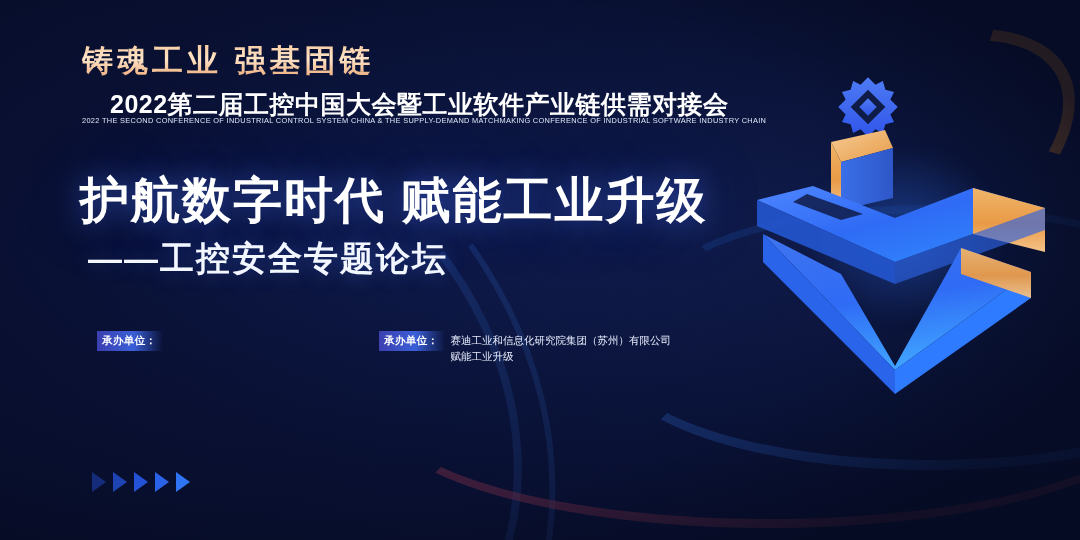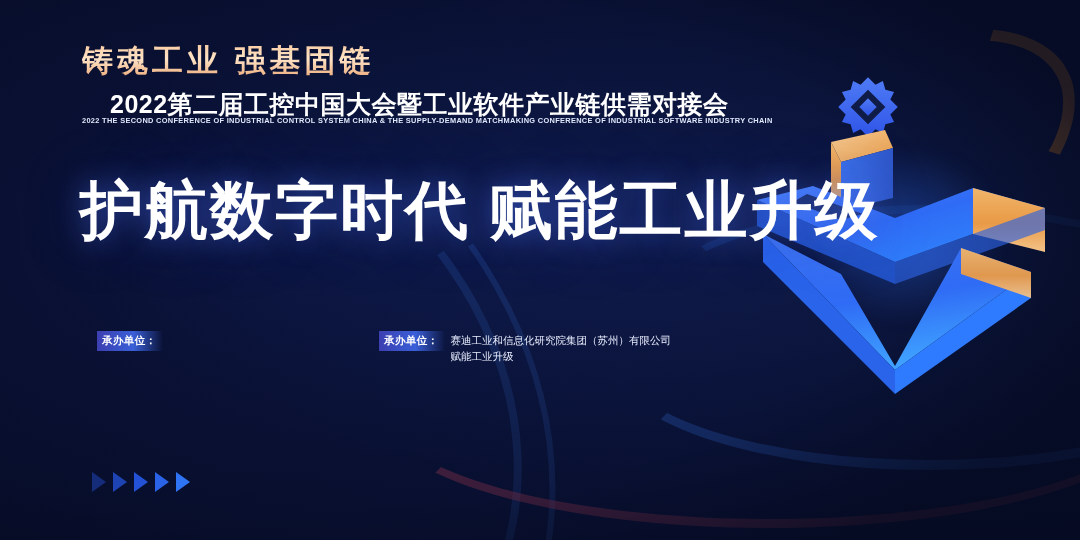"2022 THE SECOND CONFERENCE OF" .conf-title-en { font-weight: 700 -> 400 }
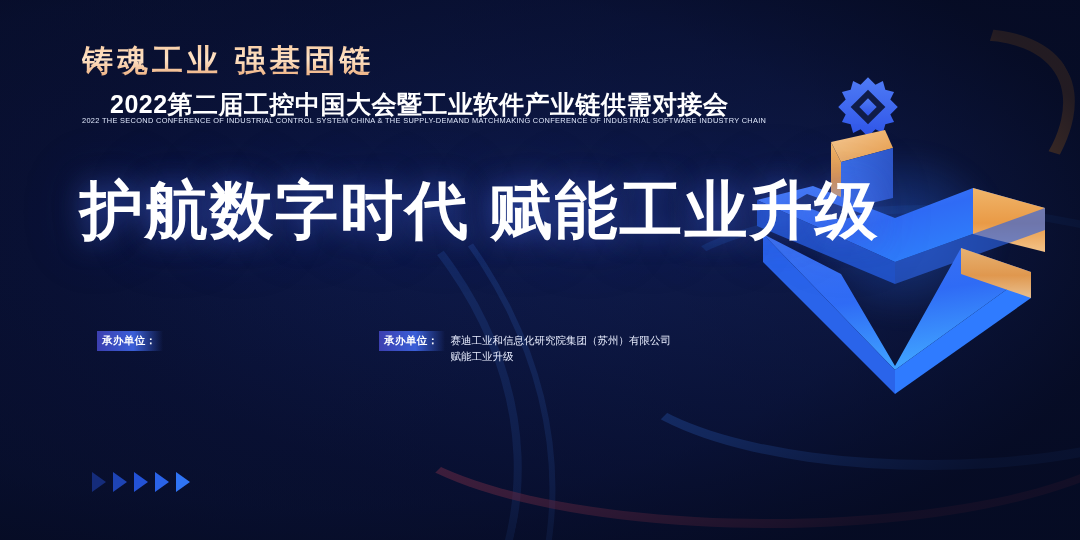"护航数字时代 赋能工业升级" .headline { font-size: 63px -> 49px }
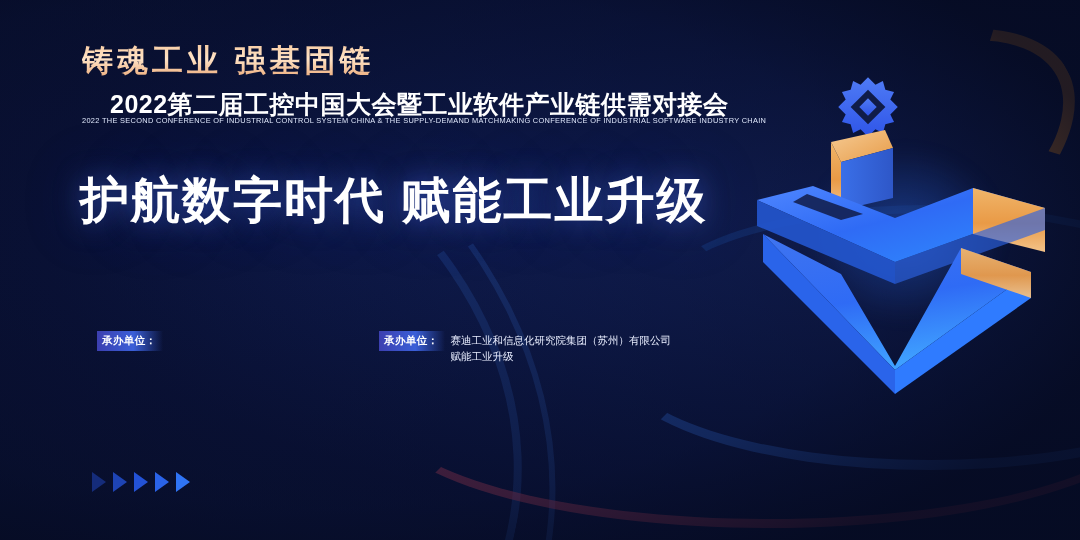"——工控安全专题论坛" div.subhead { html: none -> <div>——工控安全专题论坛</div> }
